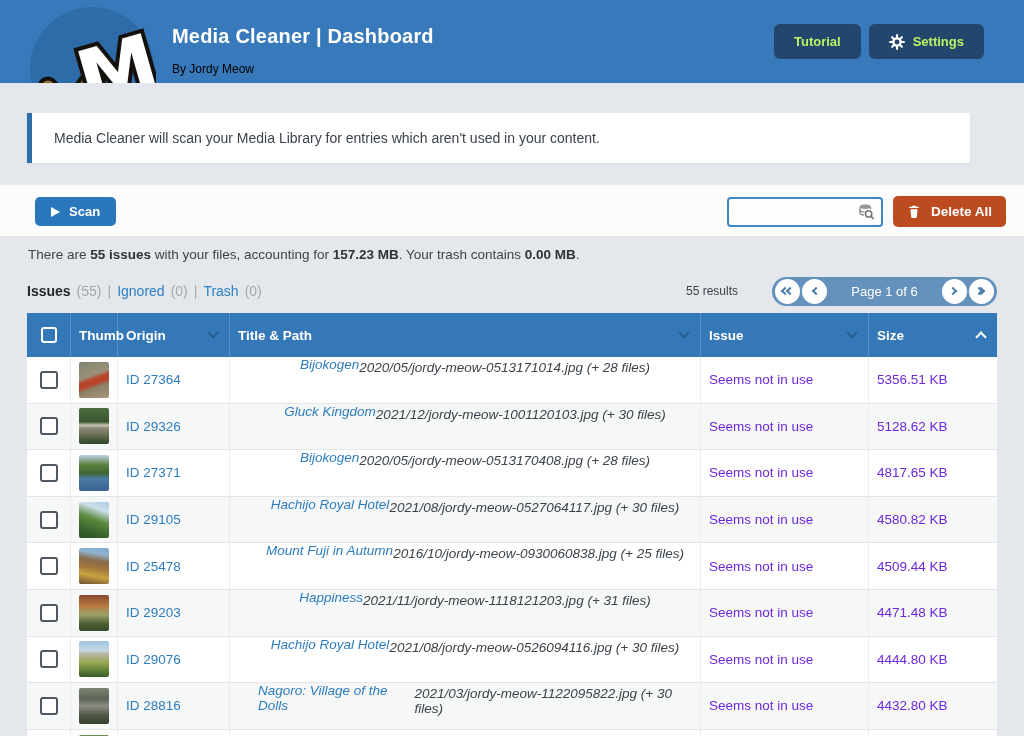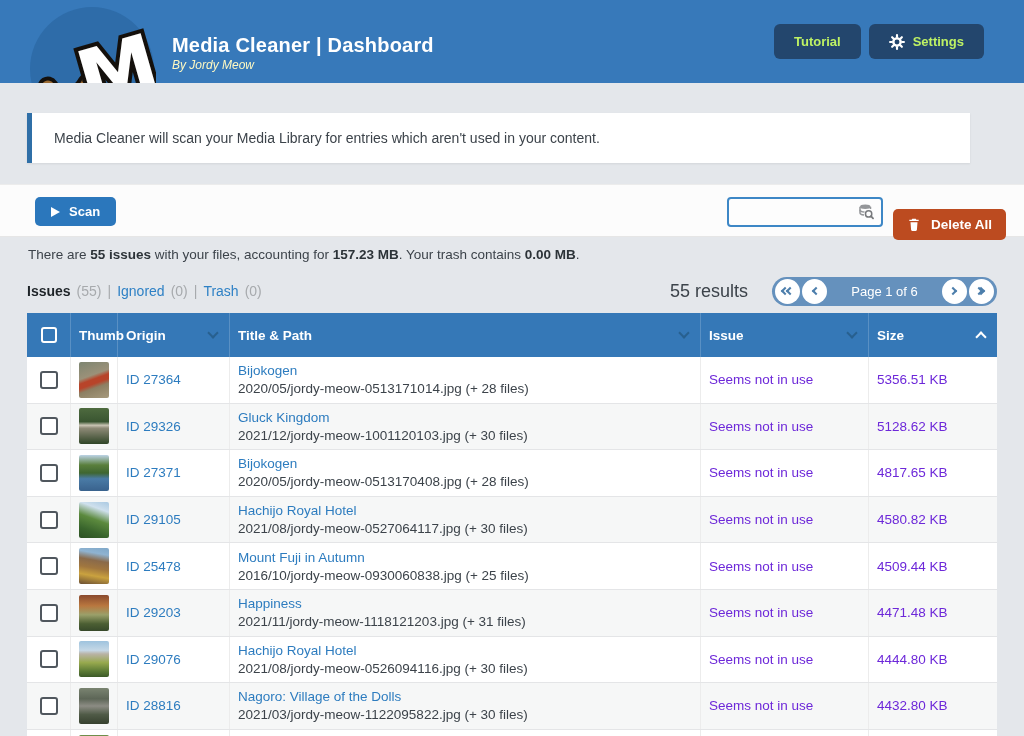"Media Cleaner | Dashboard" .titles { top: 34px -> 25px }
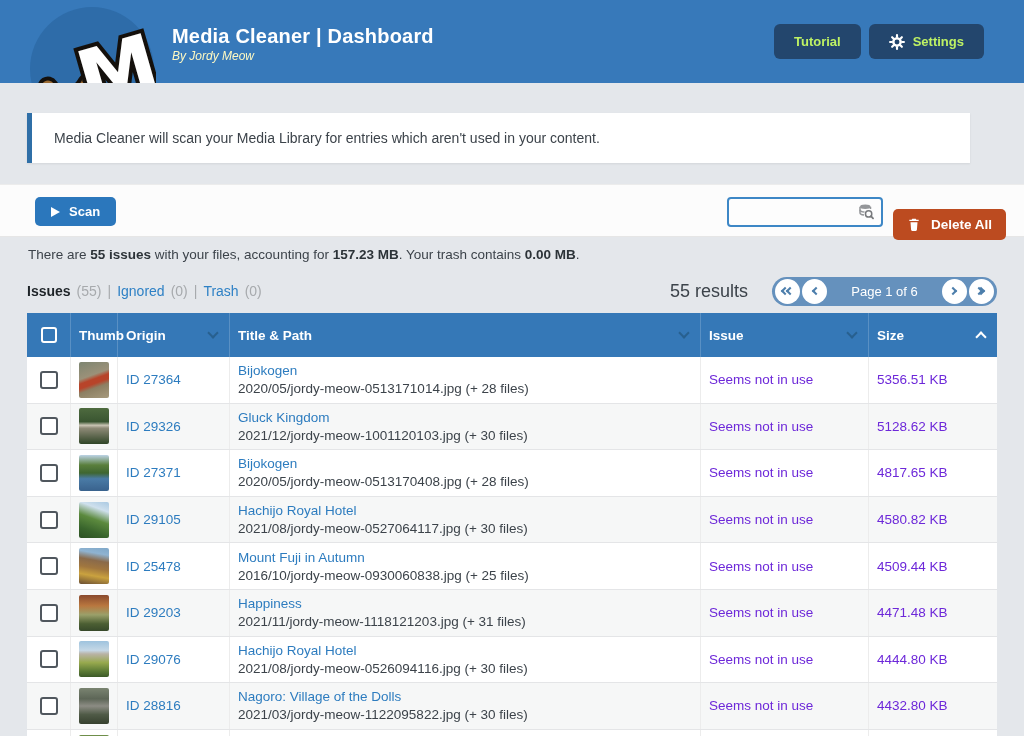"By Jordy Meow" .titles .sub { color: #fef9c3 -> #000000; font-style: italic -> none; margin-top: 1px -> 14px }
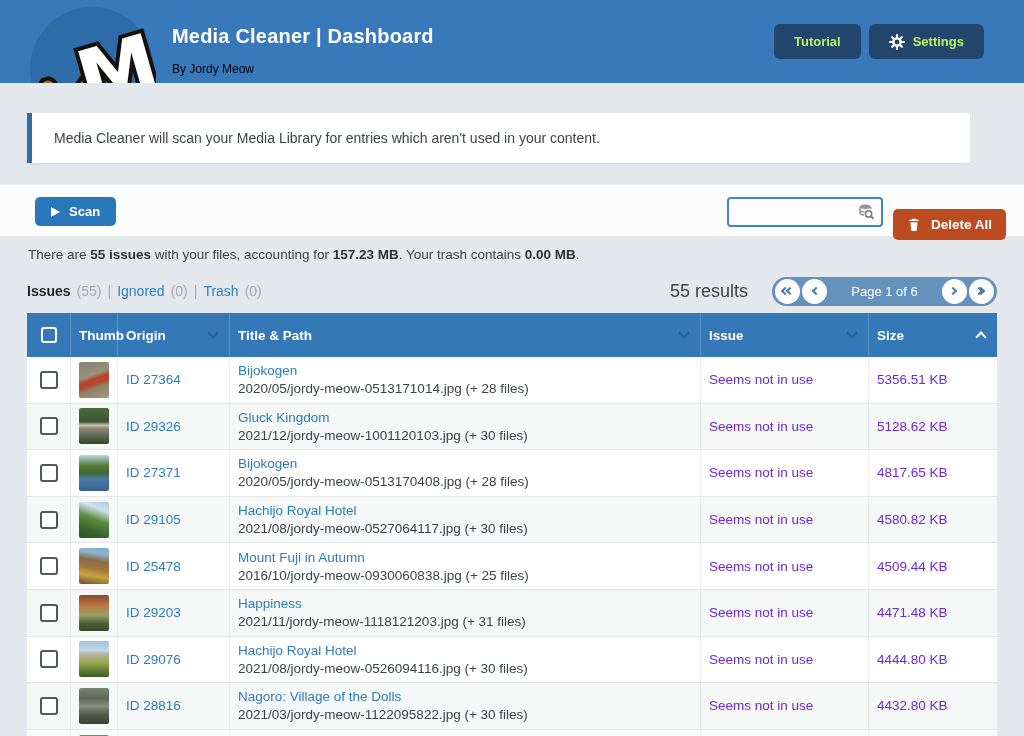"Delete All" .delete-btn { top: 24px -> 11px }
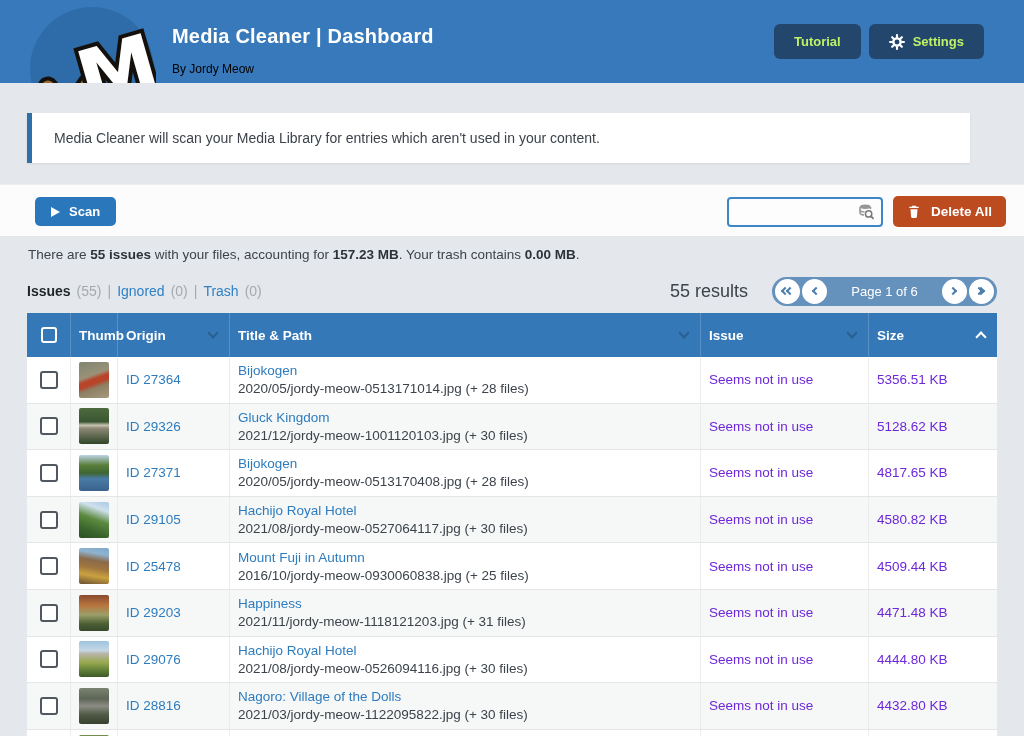"55 results" .results { font-size: 18px -> 12px; margin-right: 24px -> 34px }
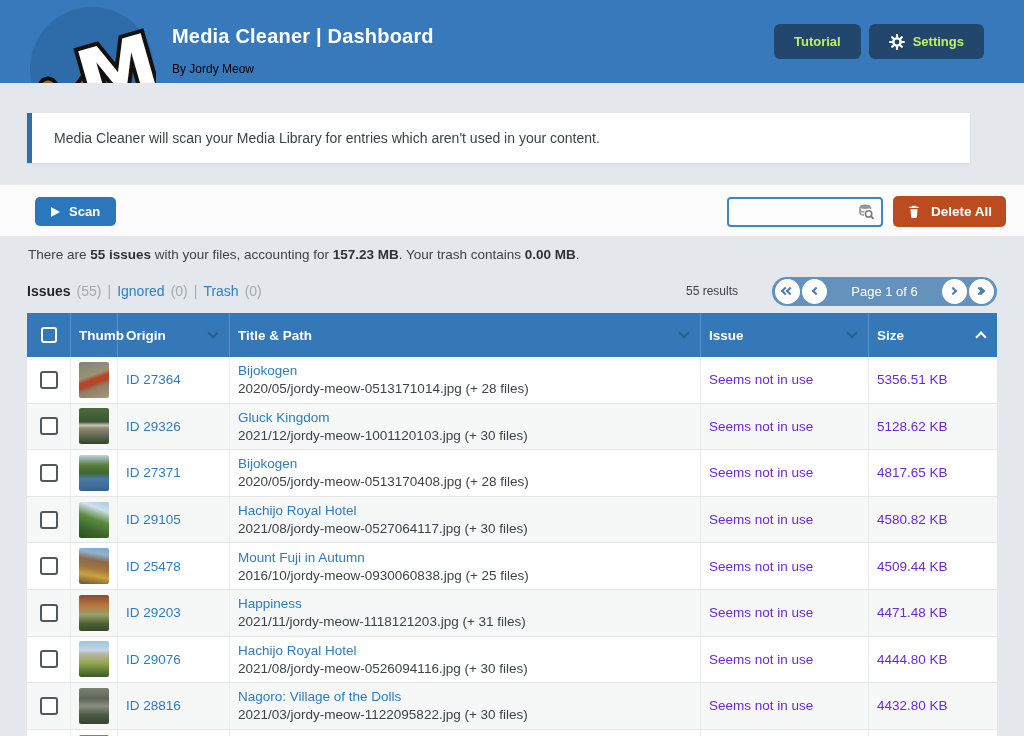"Bijokogen" .row .c-title { flex-direction: column -> row; font-style: none -> italic; padding-left: 8px -> 28px }
